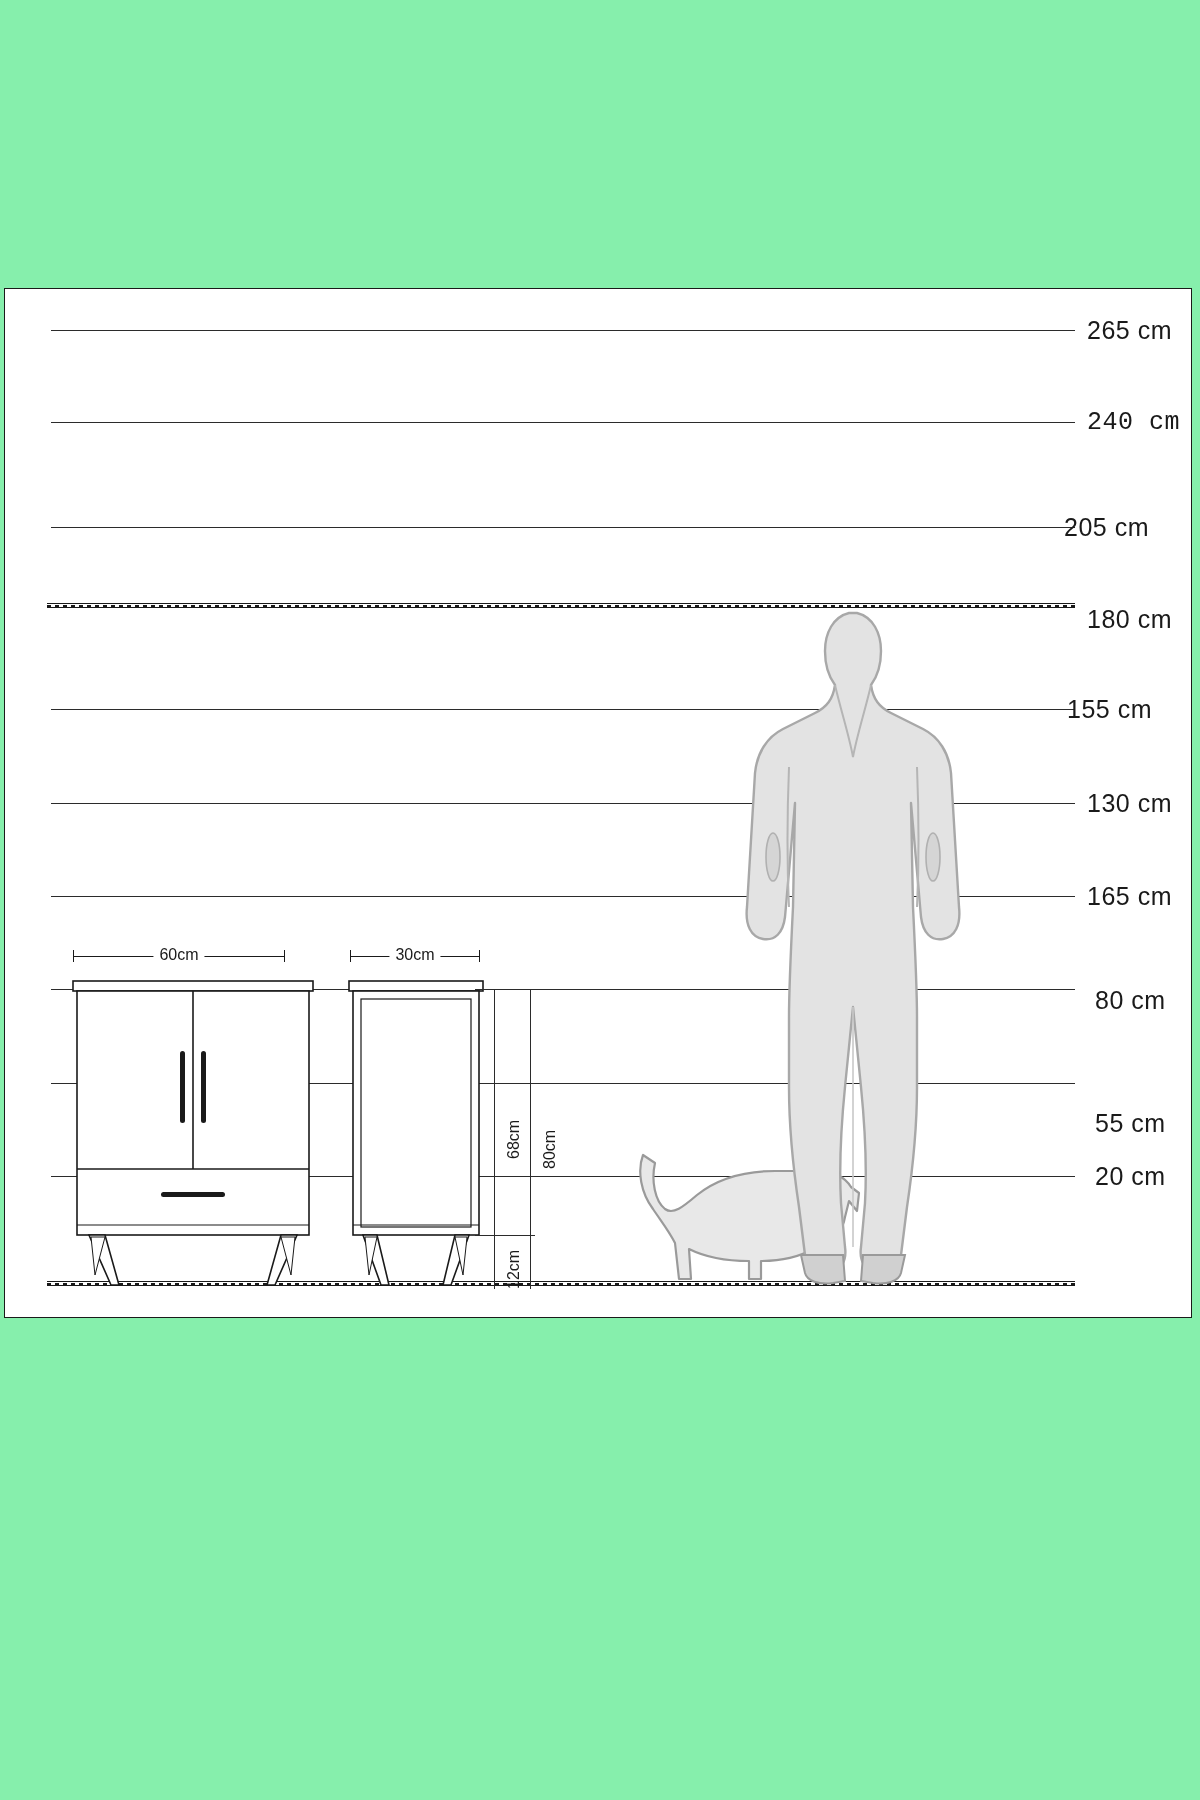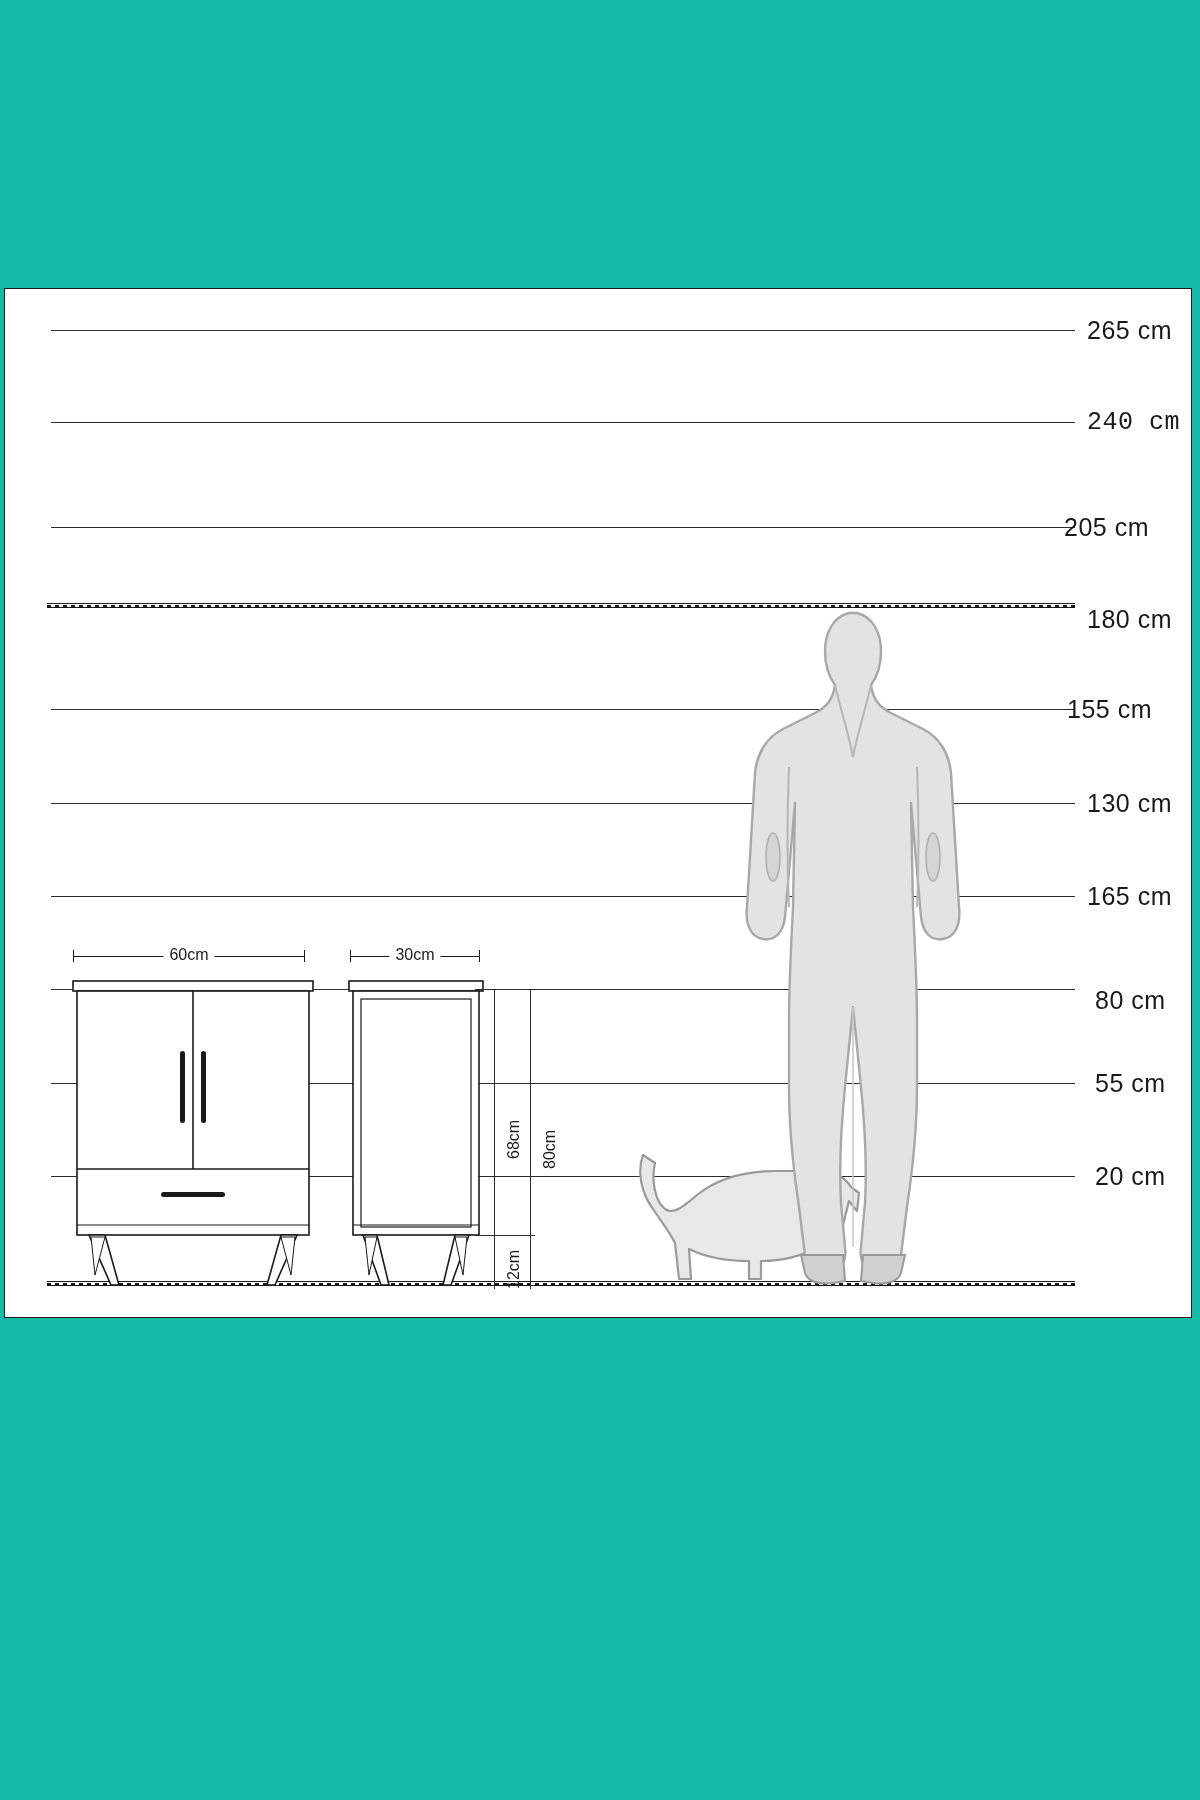"265 cm" #stage { background: #14b8a6 -> #86efac }
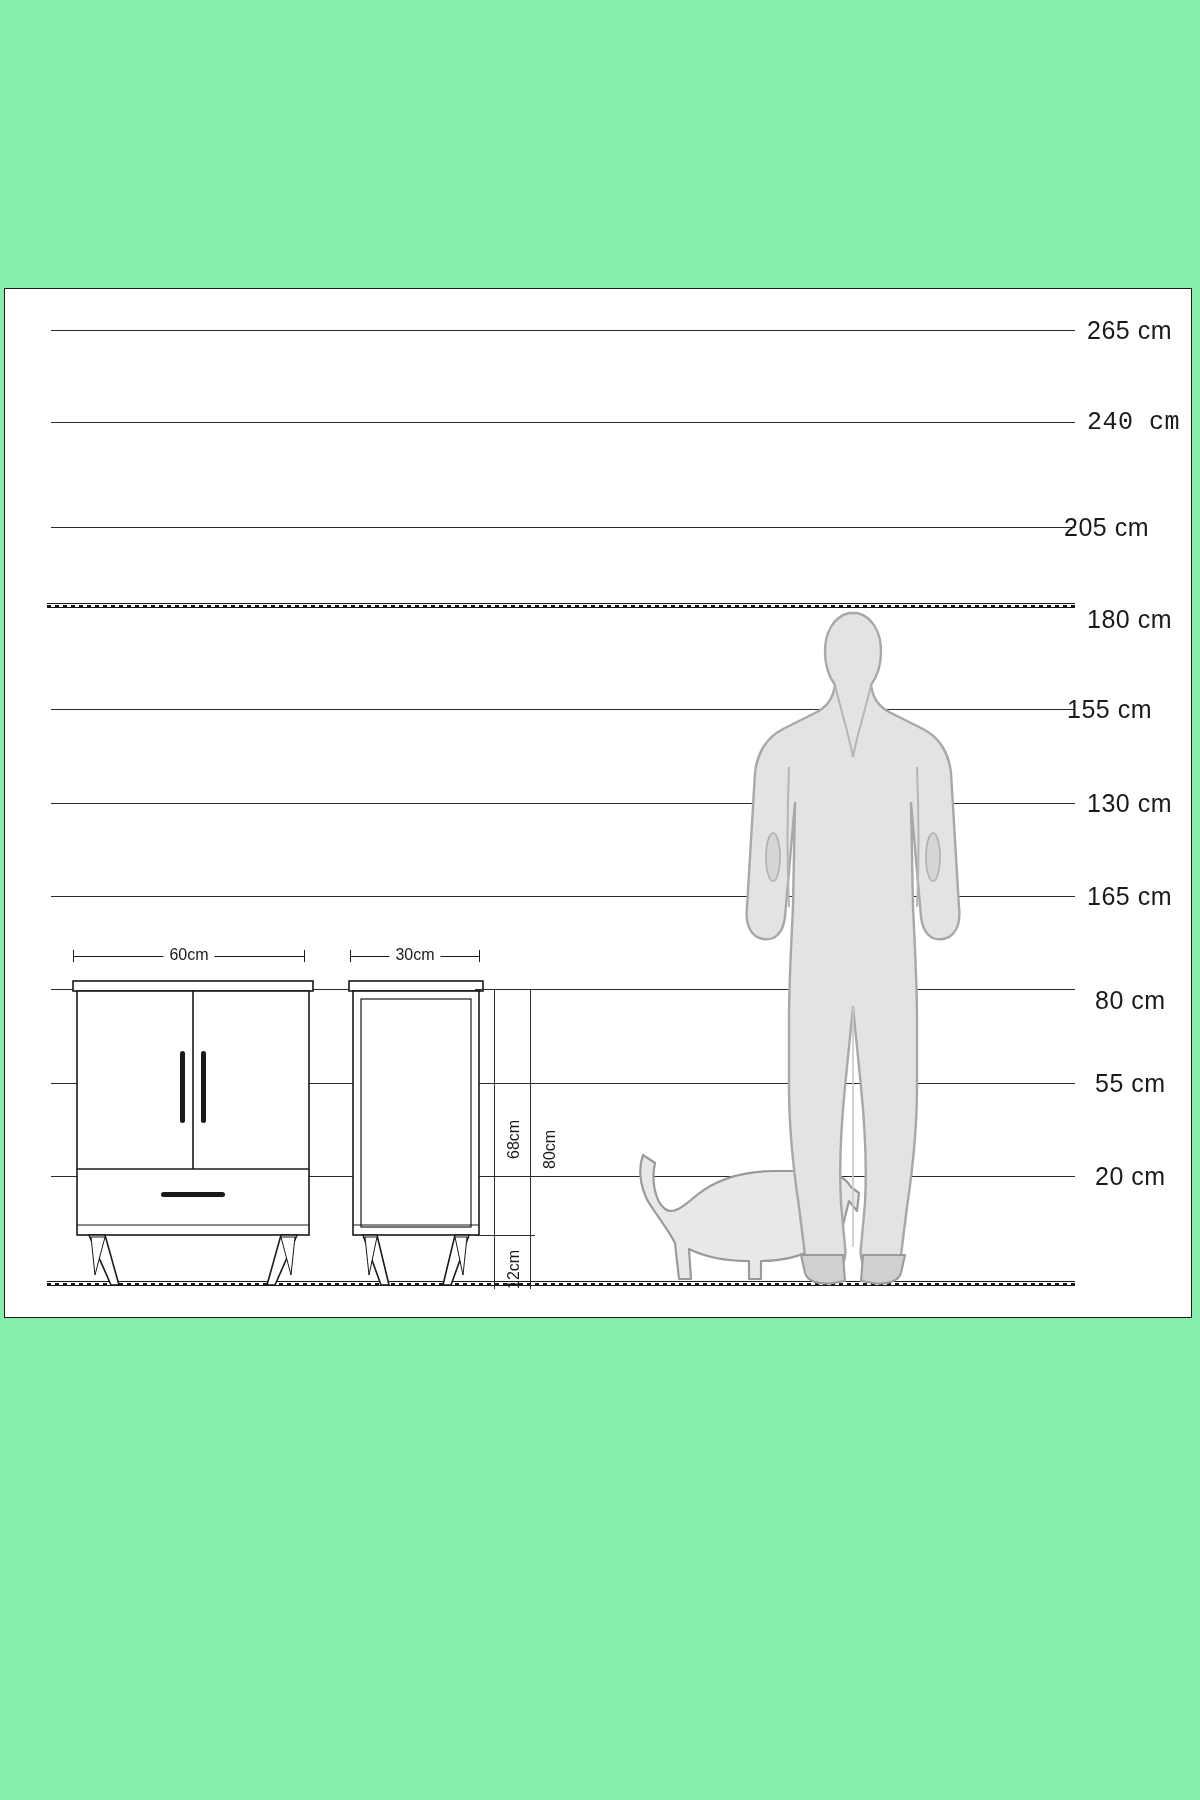"60cm" div.dim-h { width: 232px -> 212px }
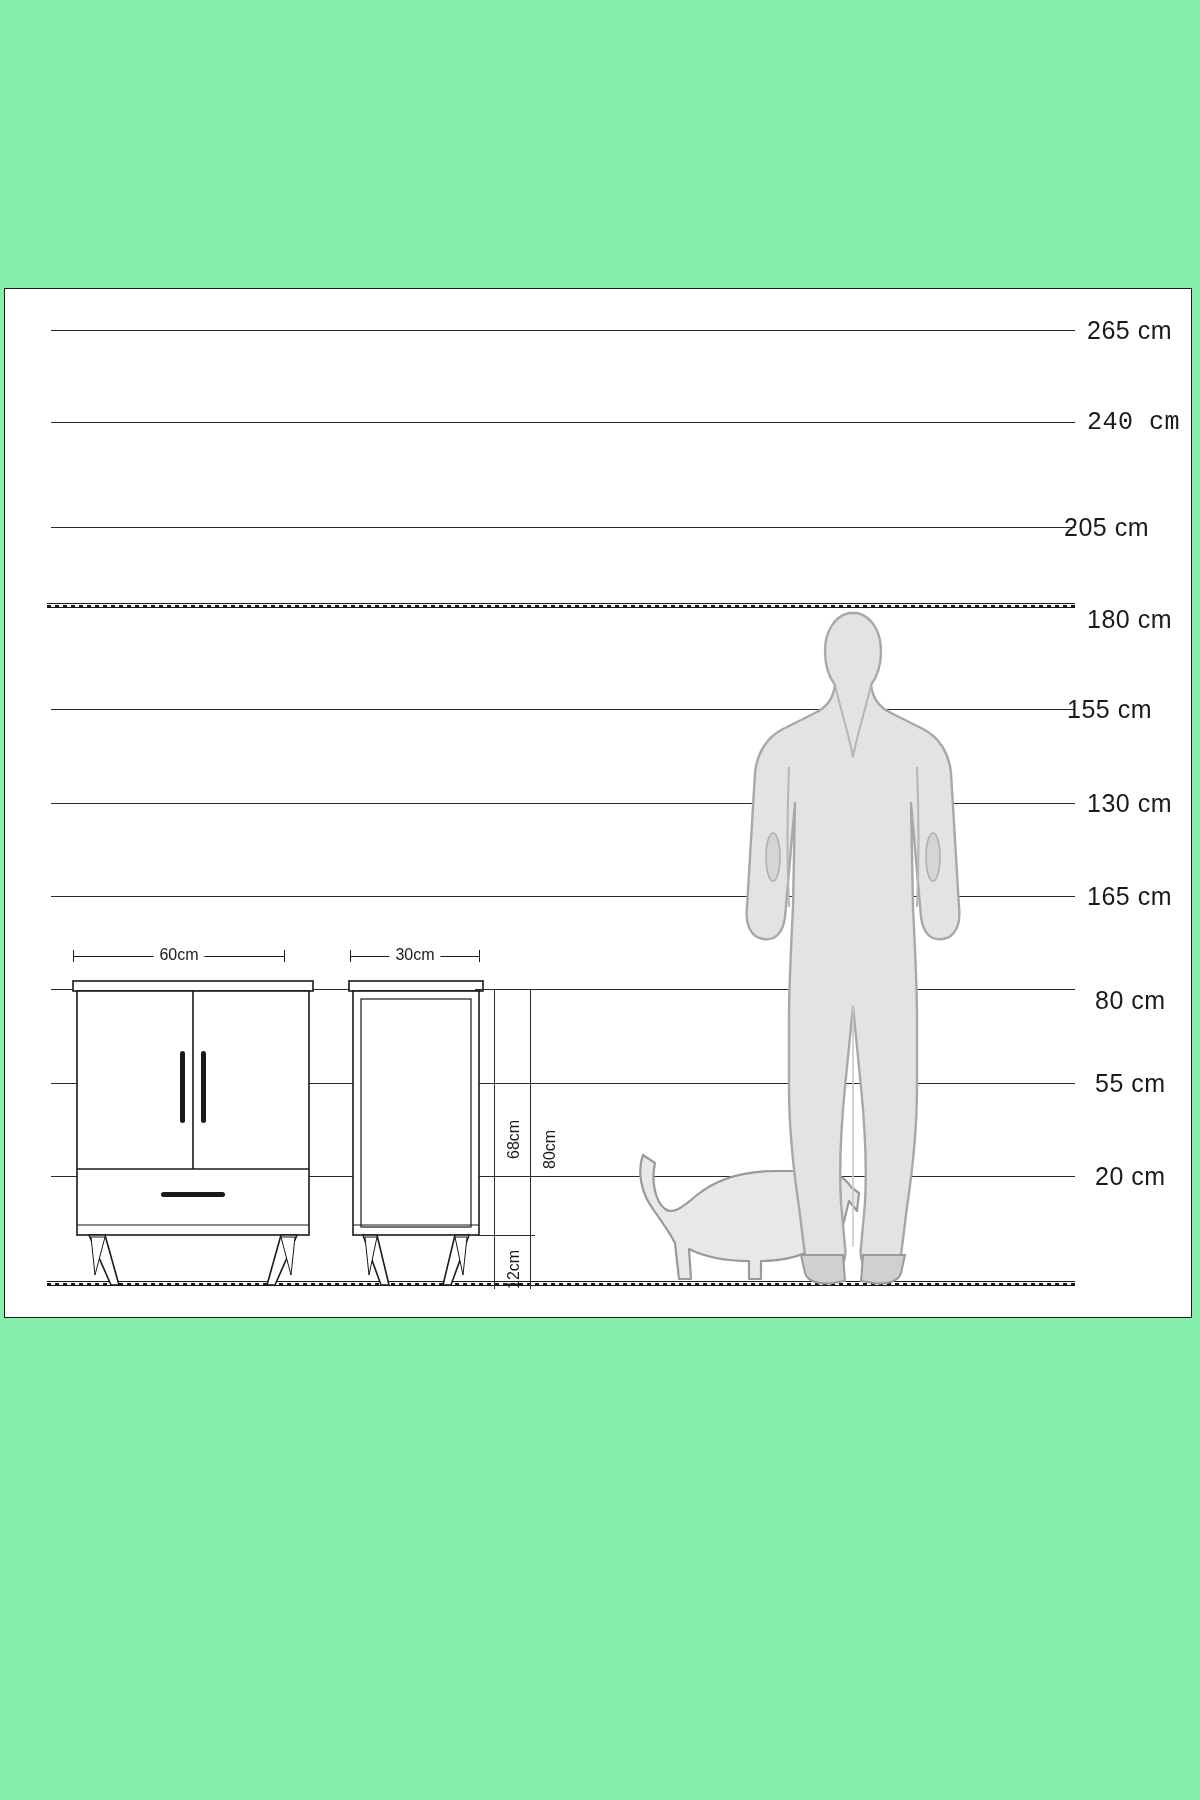"55 cm" div.scale-label { top: 780px -> 820px }
